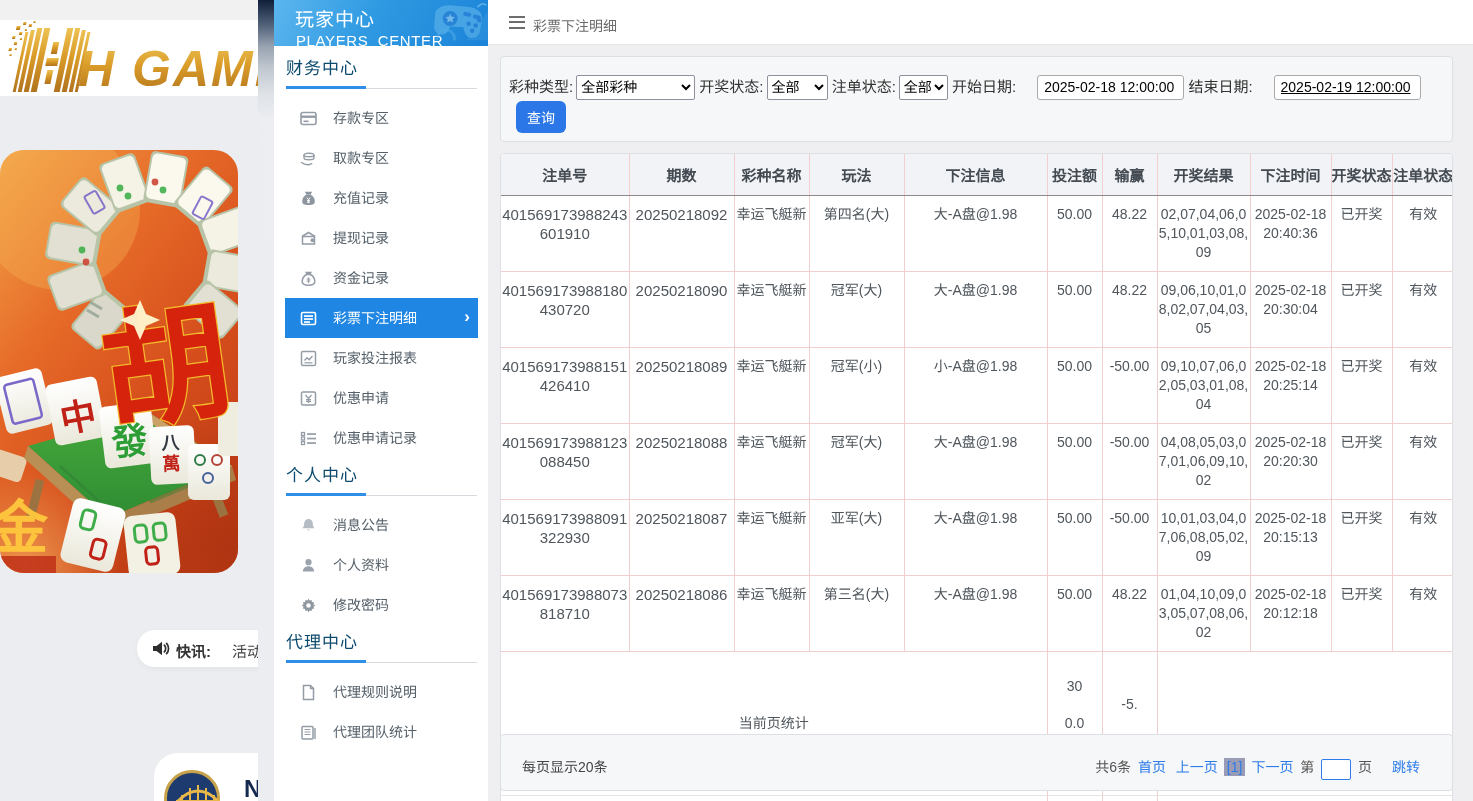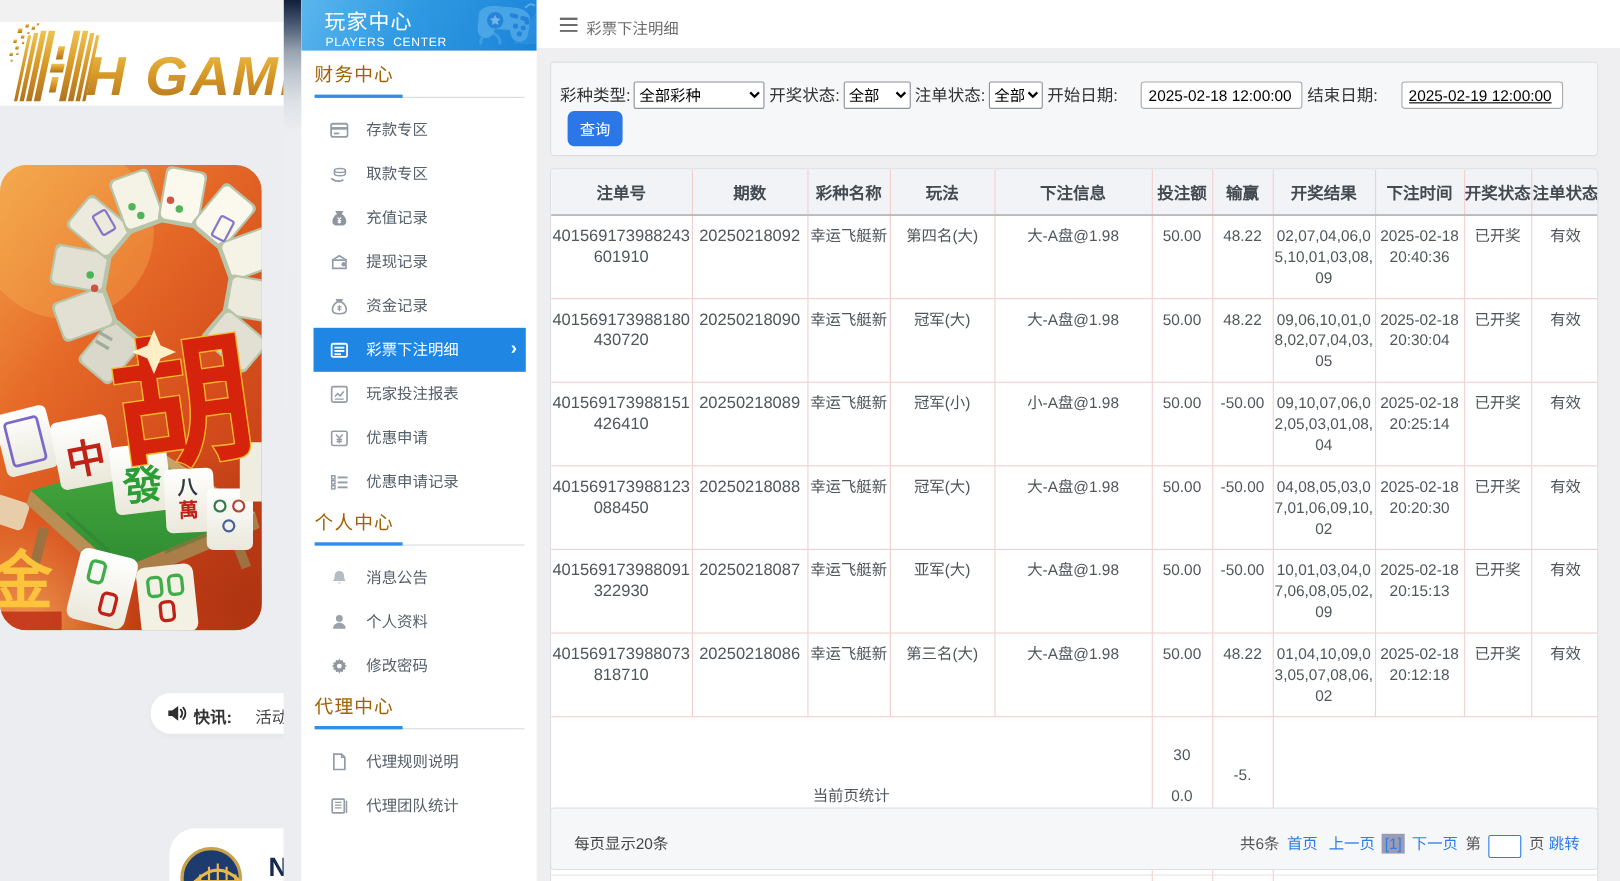"PLAYERS CENTER" .side-head p { font-size: 11px -> 15px }
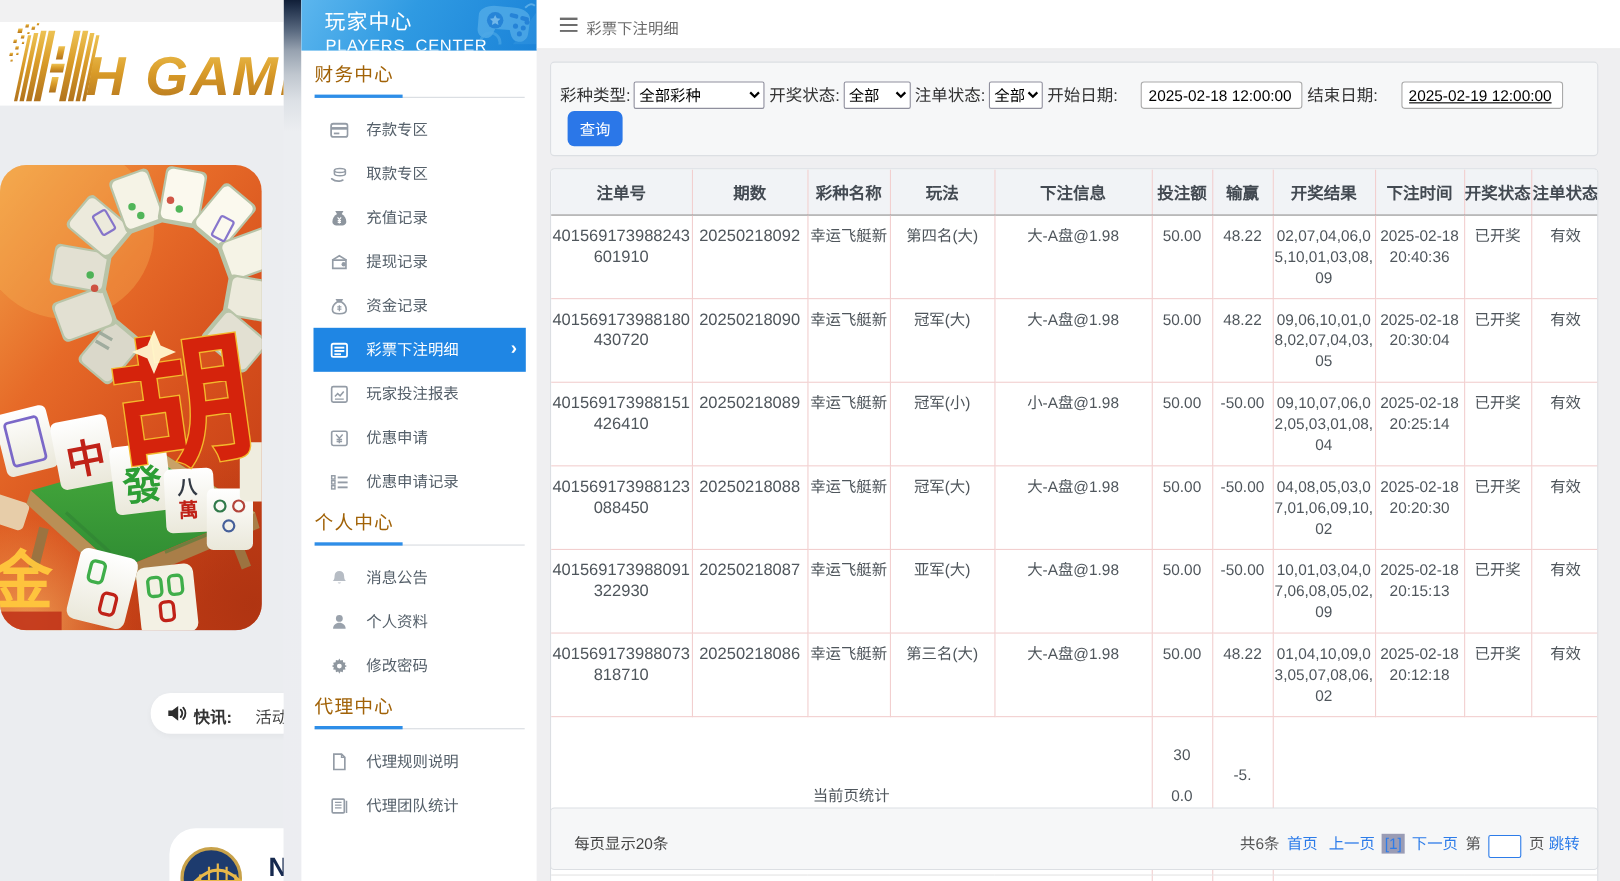"财务中心" .sec .t { color: #a16207 -> #0c4a6e }
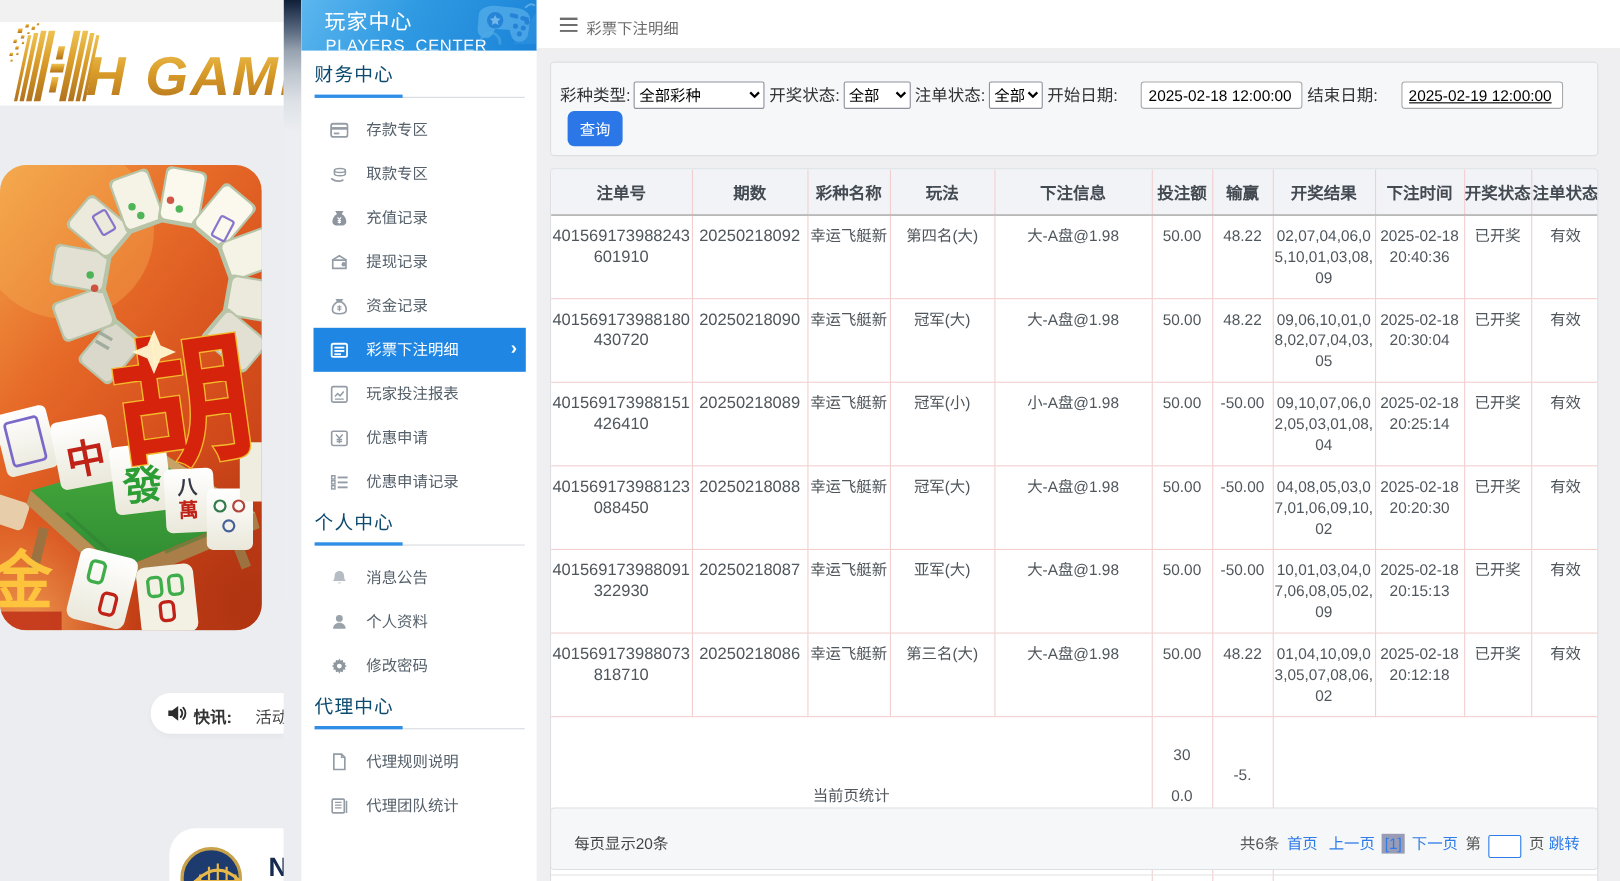"跳转" a { margin: 0 -> 16px }
